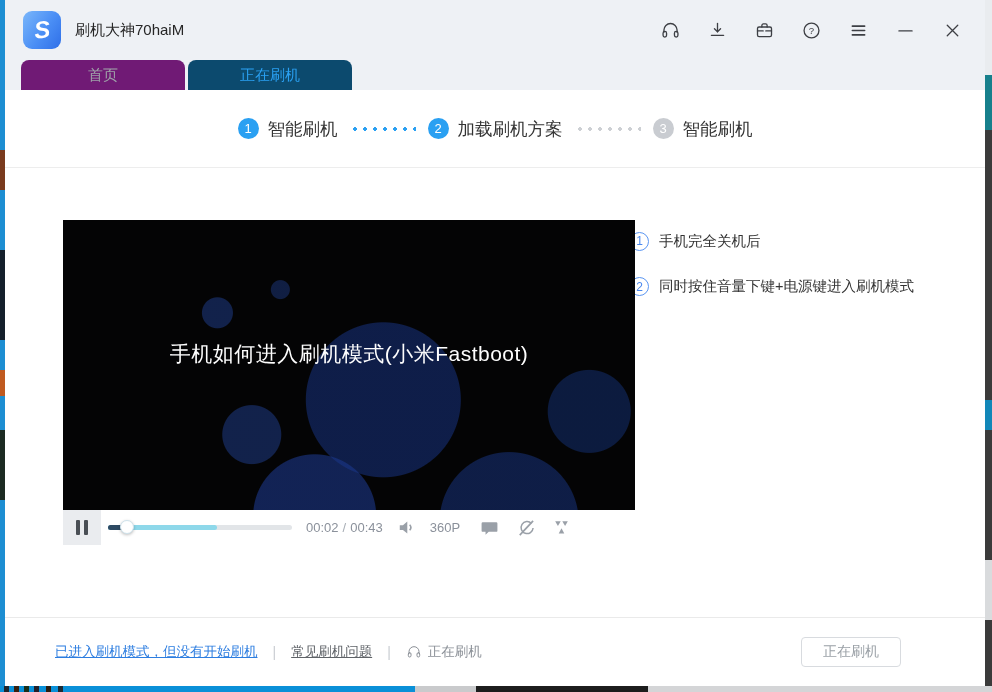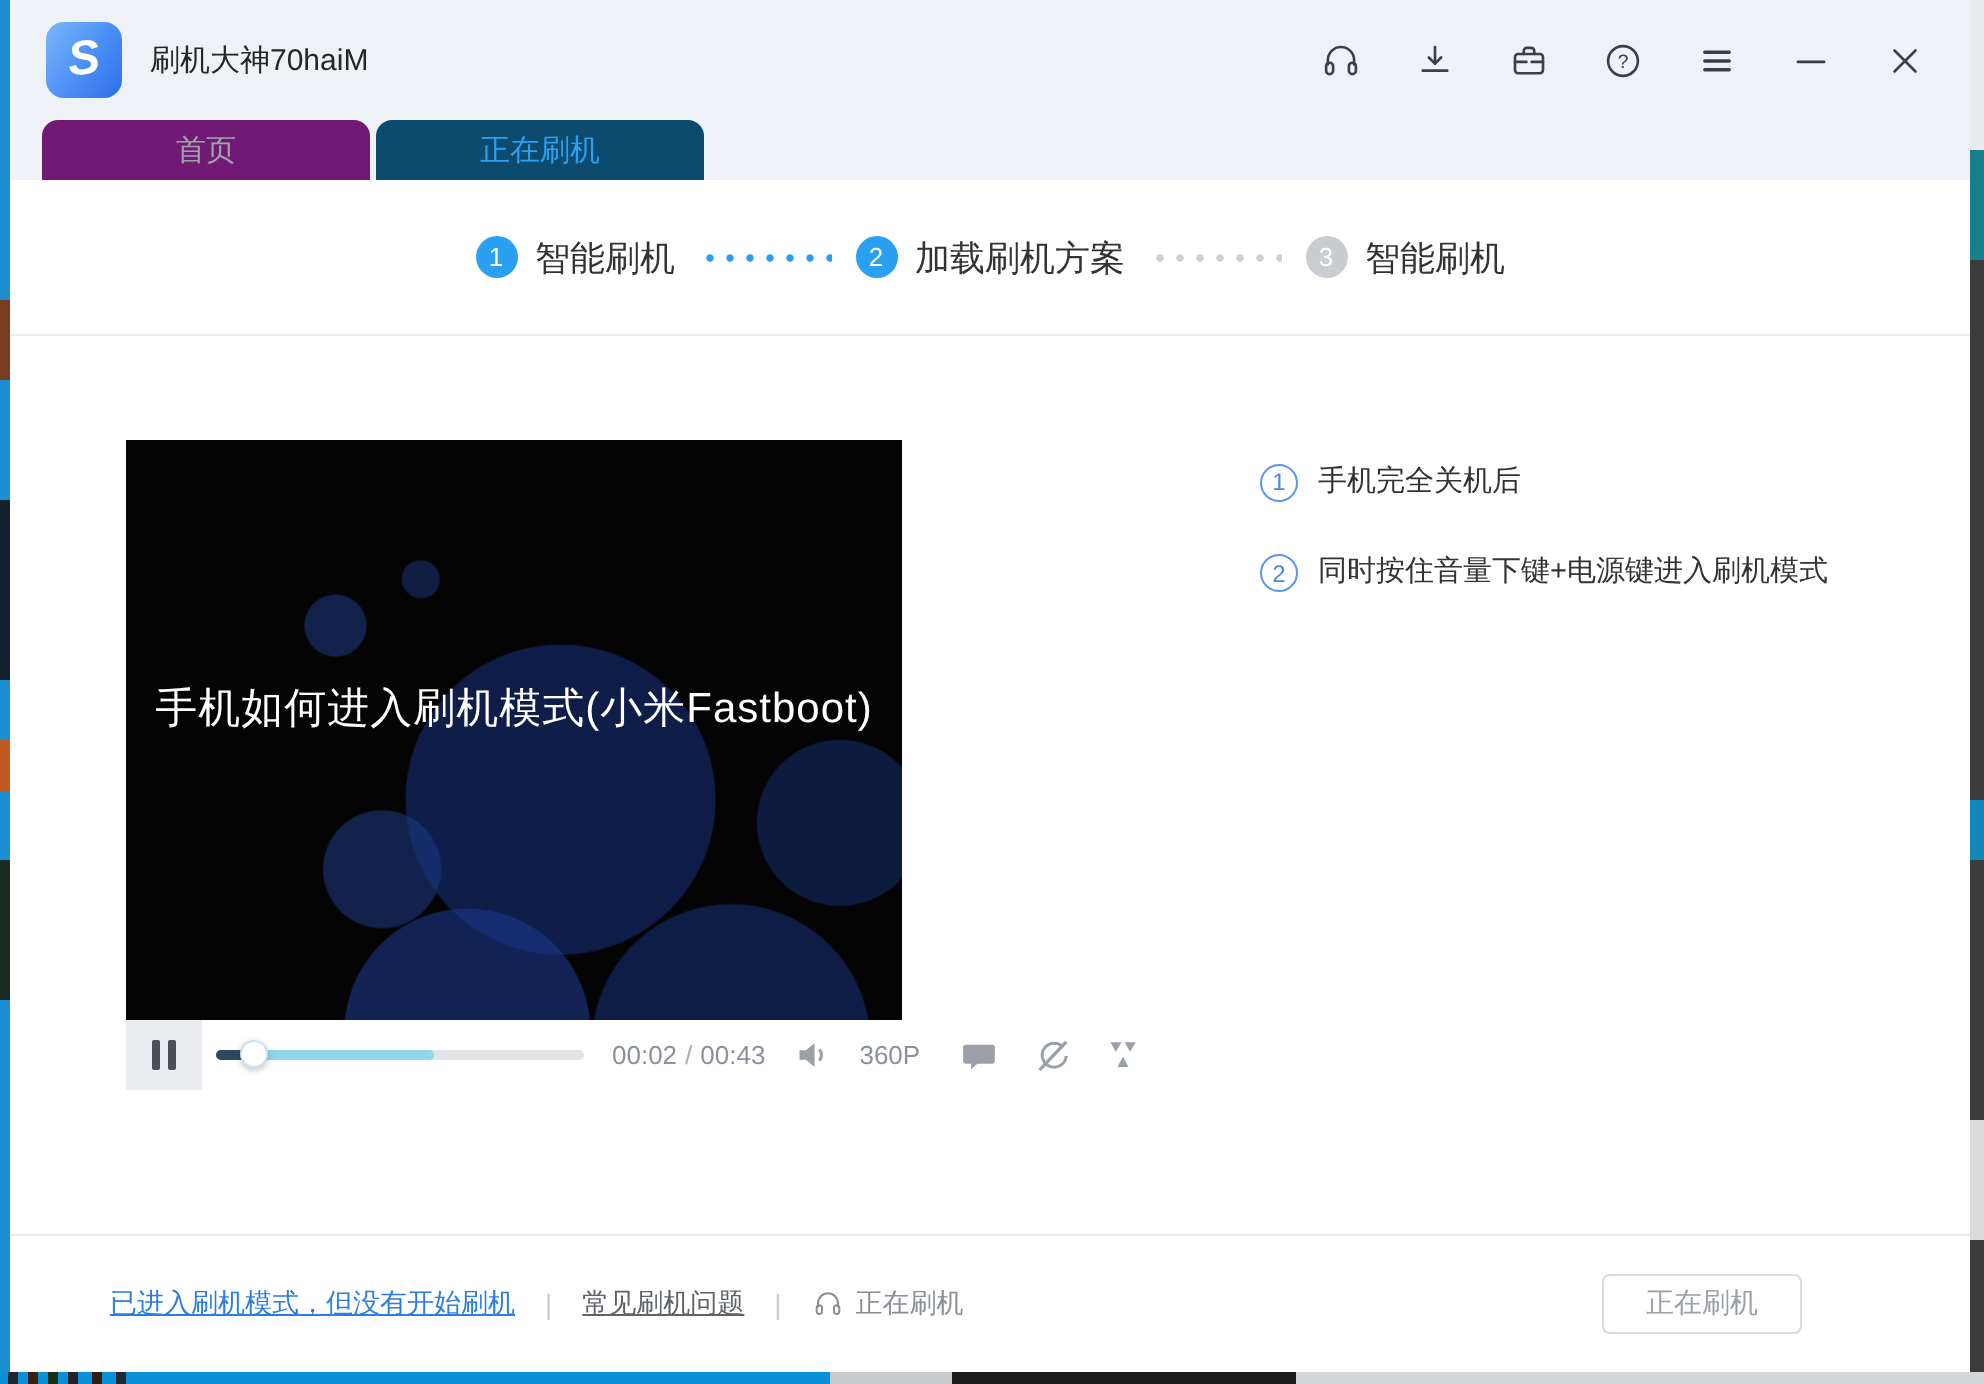"手机如何进入刷机模式(小米Fastboot)" .video-screen { width: 388px -> 572px }
